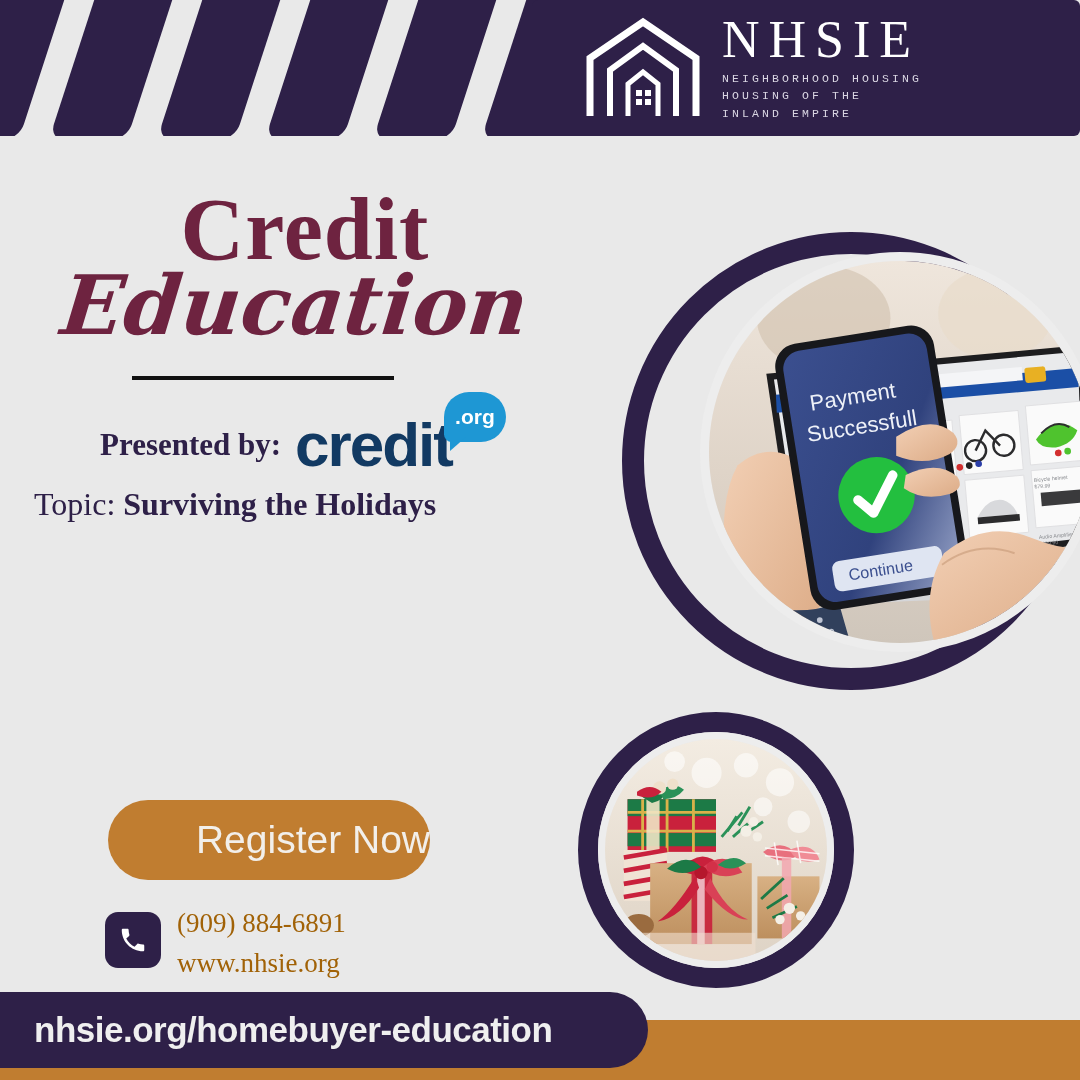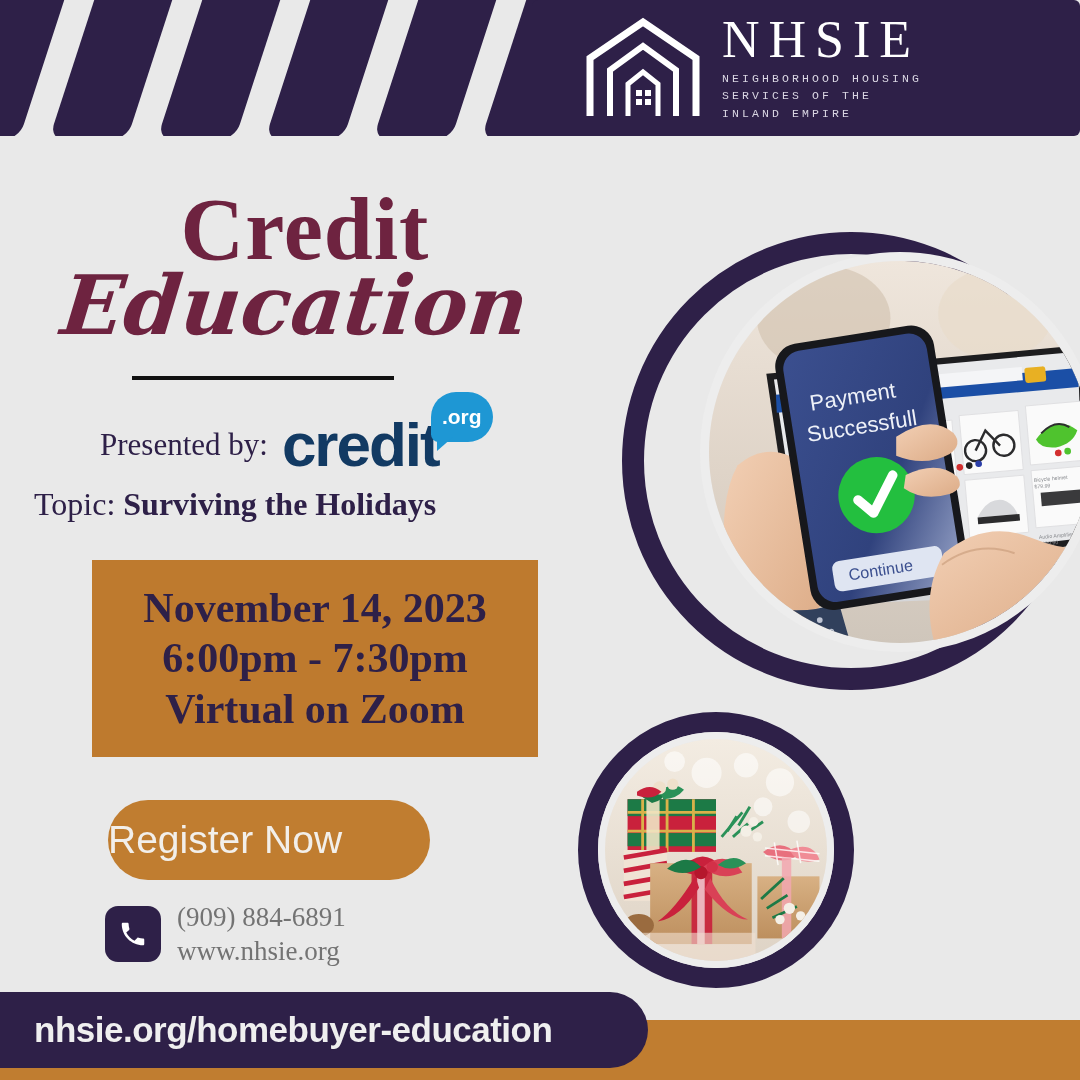"SERVICES OF THE" div { text: SERVICES -> HOUSING }
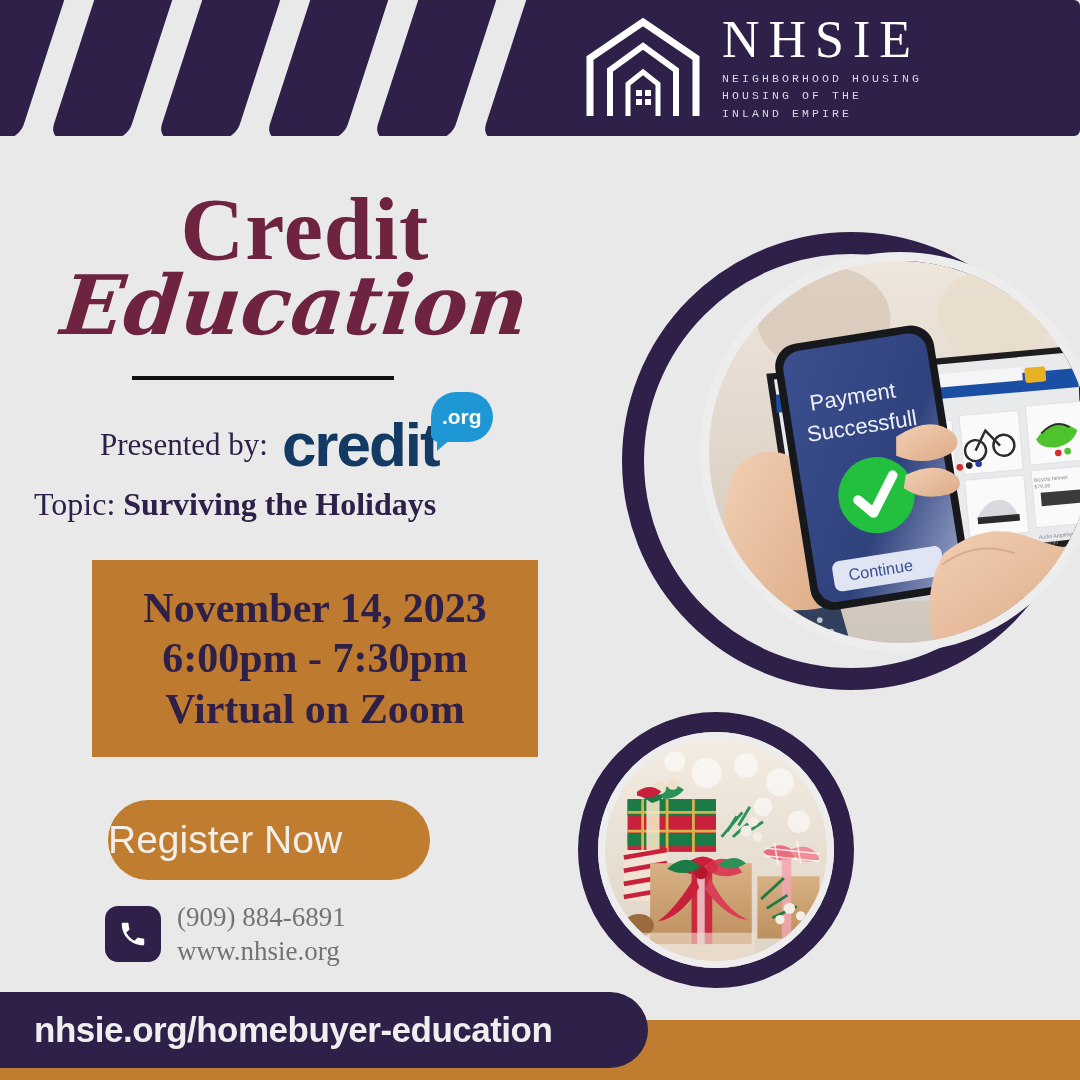"Presented by:" .presented-lbl { font-weight: 400 -> 700 }
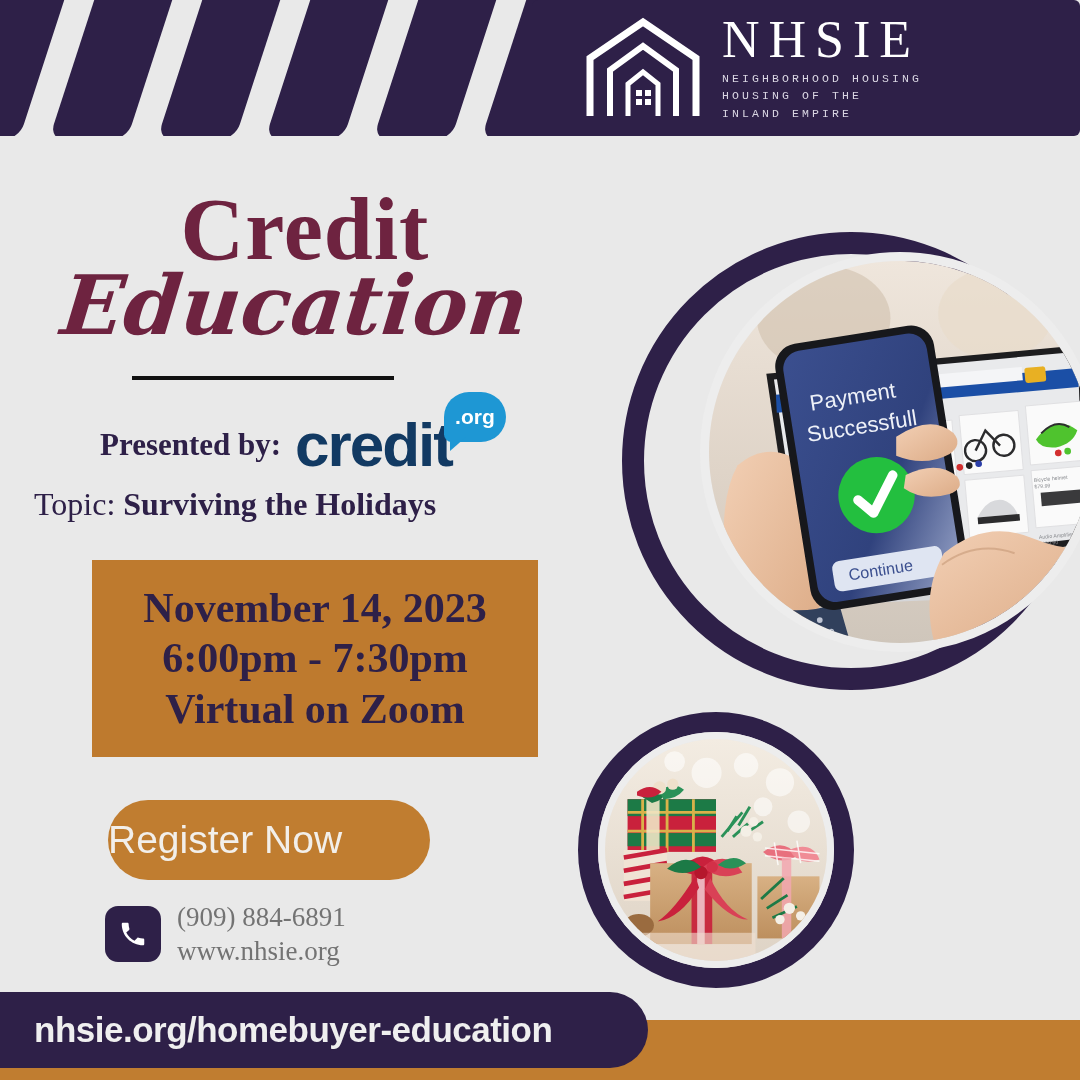"November 14, 2023" div.details { html: <div> <div>November 14, 2023</div> <div>6:00pm - 7:30pm</div> <div>Virtual on Zoom</div> </div> -> none }
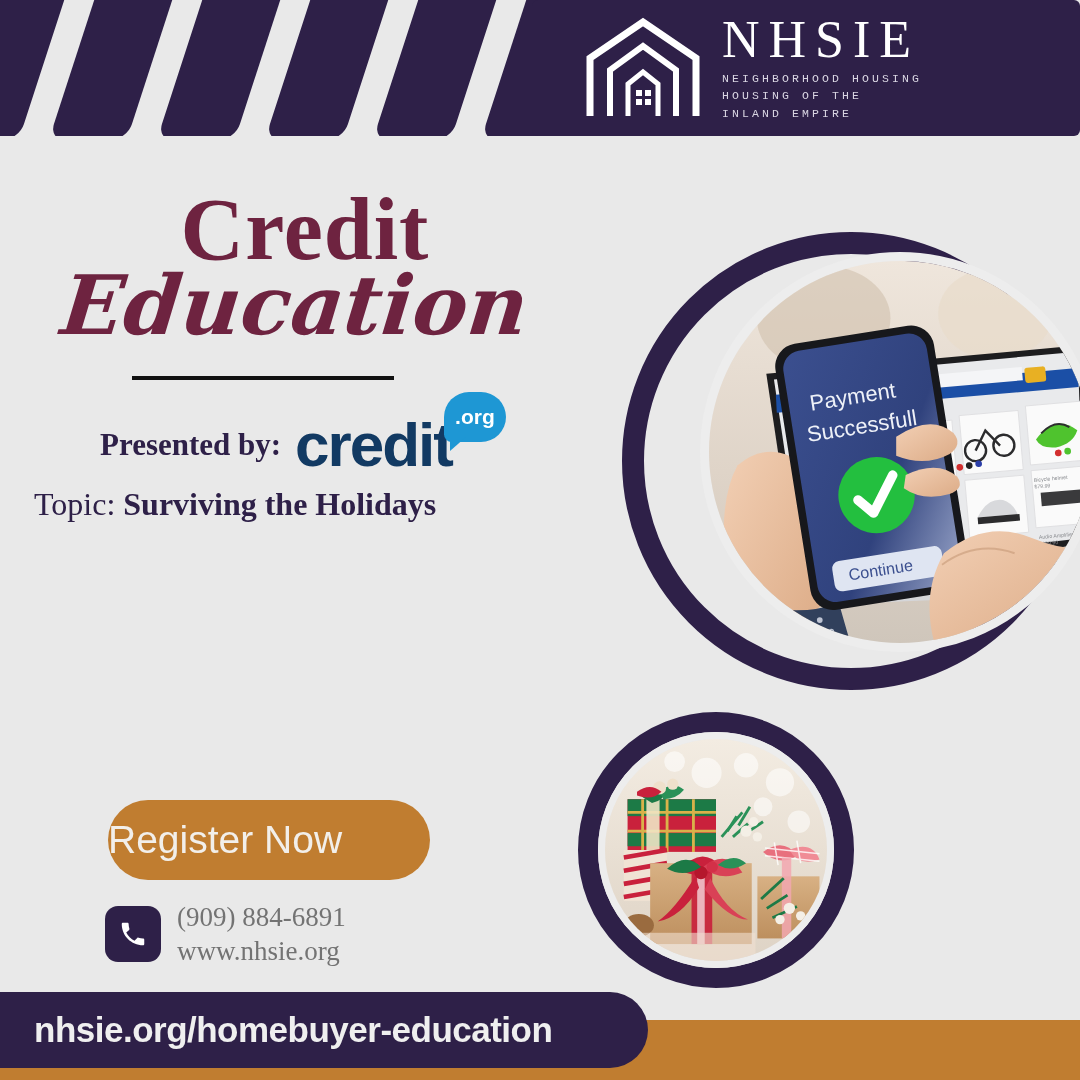"Register Now" .register { justify-content: flex-start -> flex-end }
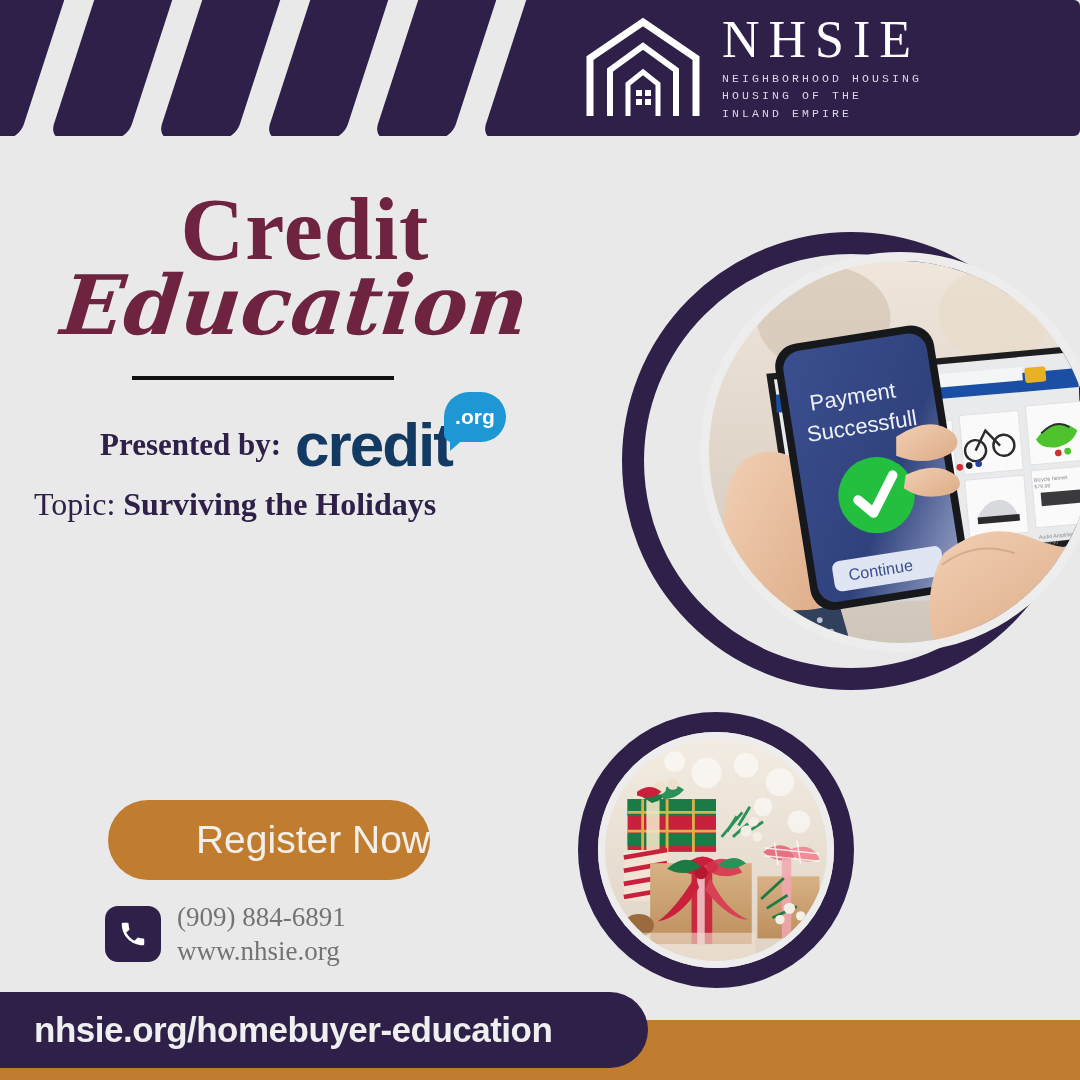"(909) 884-6891" .contact-lines div { color: #737373 -> #a16207; margin-top: none -> 6px }
